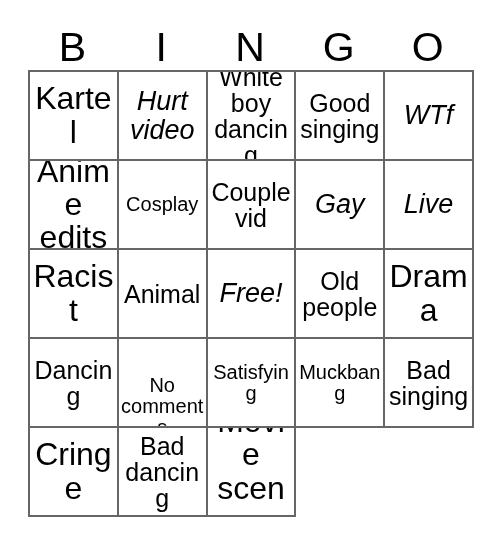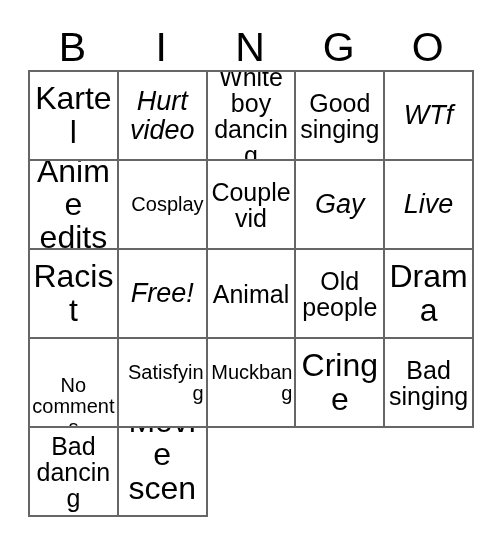"Cosplay" .fs-sm .cell-text { text-align: right -> none }
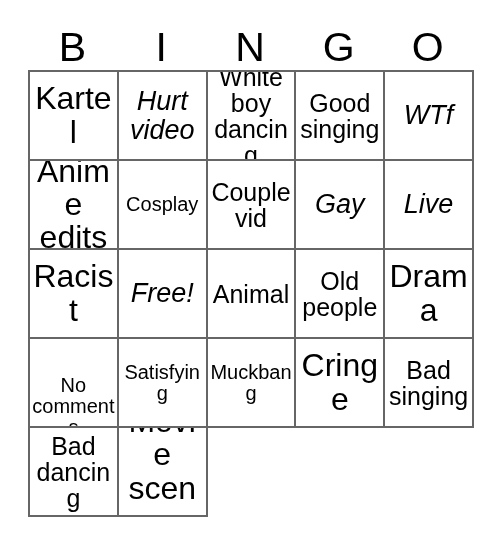"Free!" div.bingo-cell { order: before "Animal" -> after "Animal" }
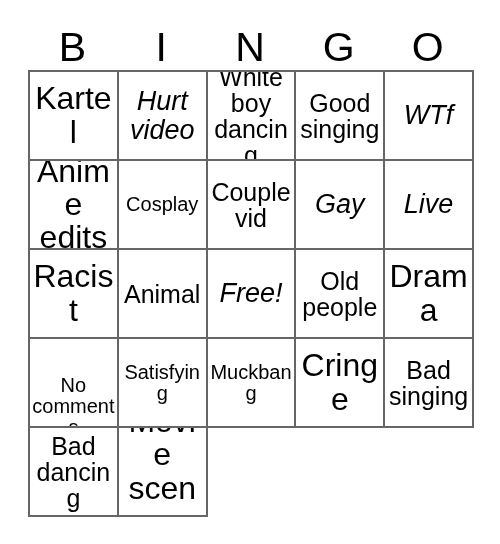"Dancing" div.bingo-cell { html: none -> <div> <span>Dancing</span> </div> }
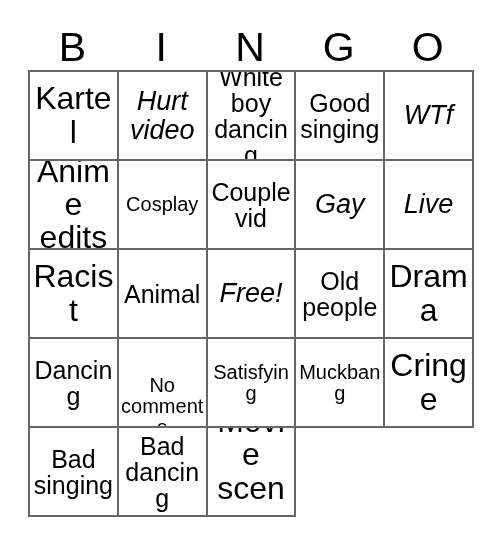"Cringe" div.bingo-cell { order: before "Bad singing" -> after "Bad singing" }
